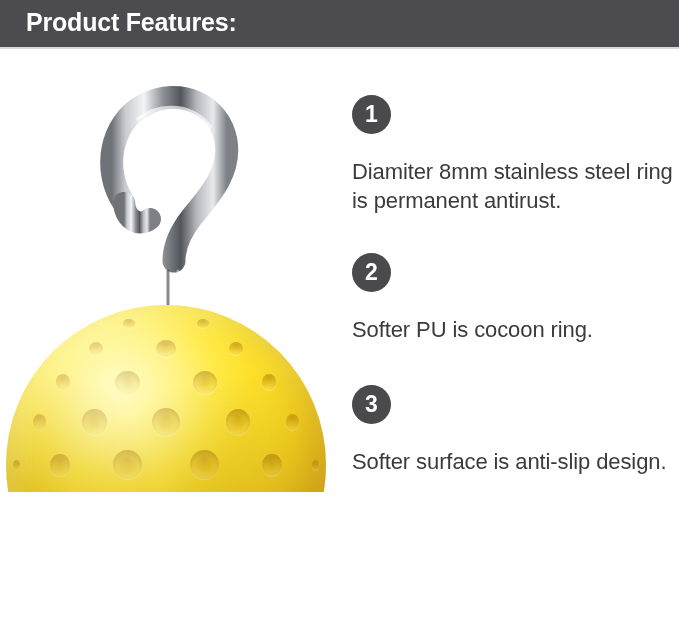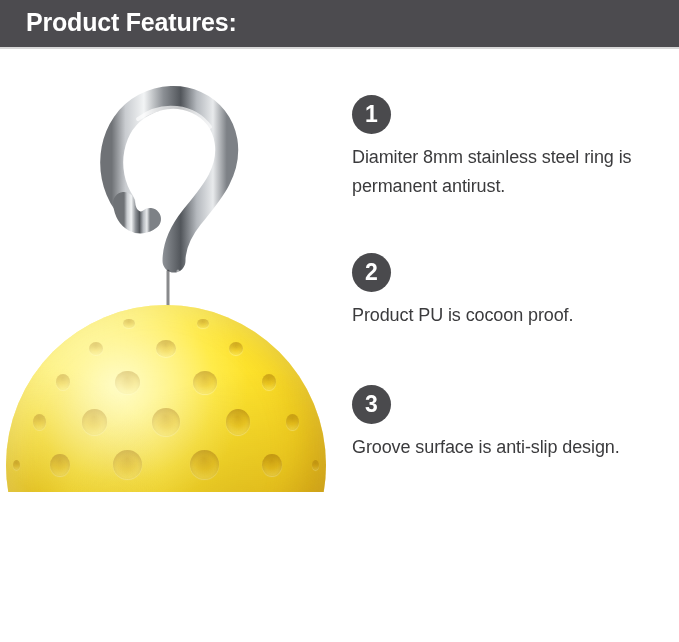"Diamiter 8mm stainless steel ring" .feature-text { font-size: 18px -> 22px; margin-top: 9px -> 23px }
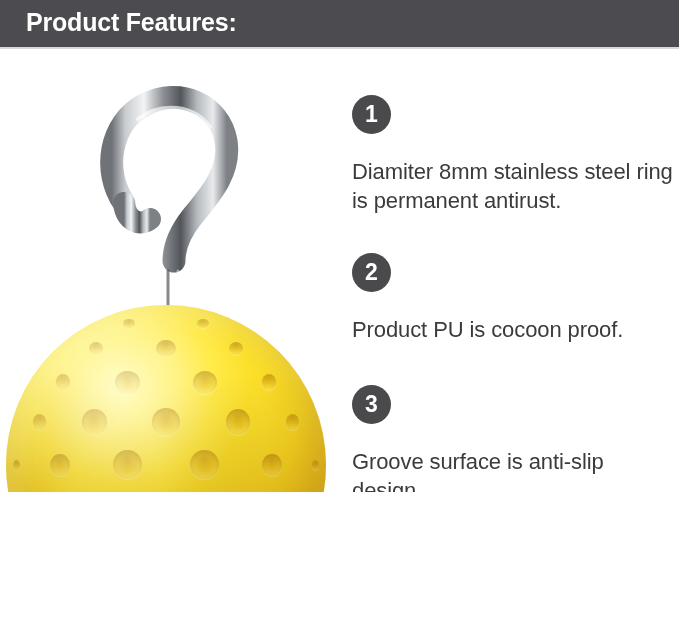"Product PU is cocoon proof." div.feature-text { text: Product PU is cocoon proof -> Softer PU is cocoon ring }
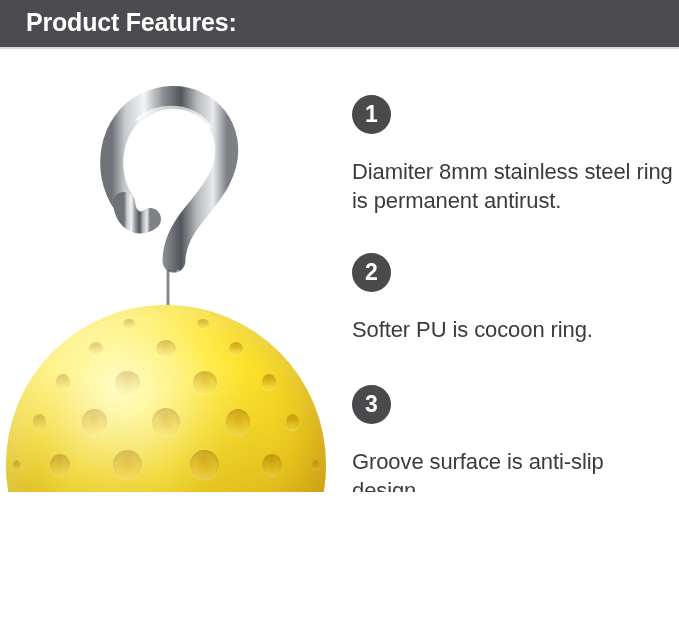"Groove surface is anti-slip design." div.feature-text { text: Groove -> Softer }
